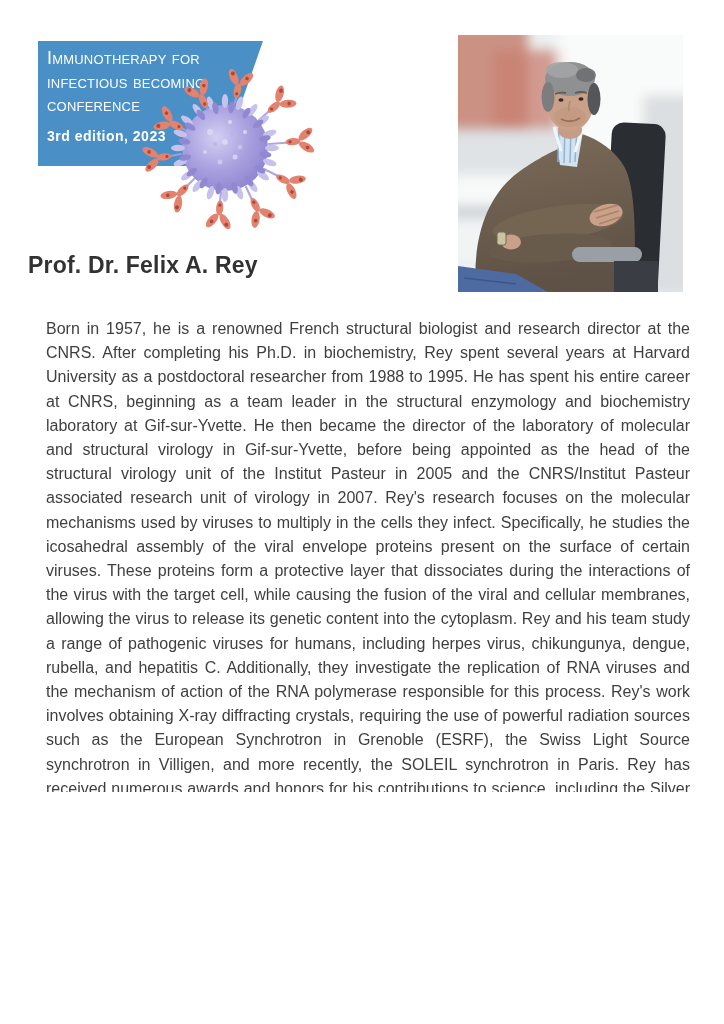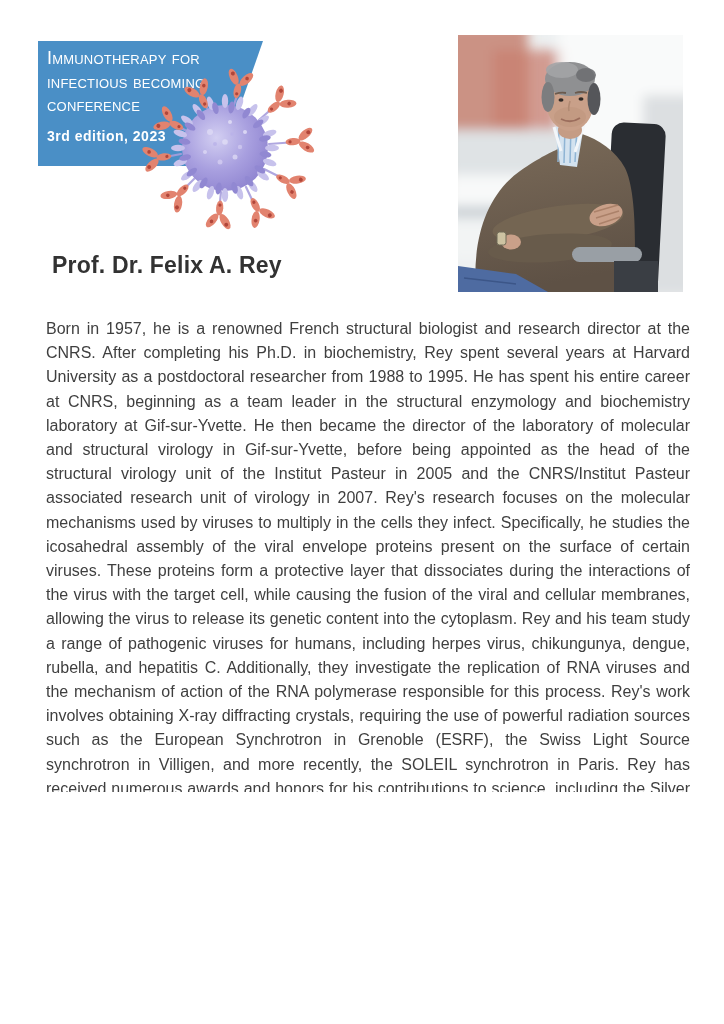"Prof. Dr. Felix A. Rey" .page-title { left: 52px -> 28px }
